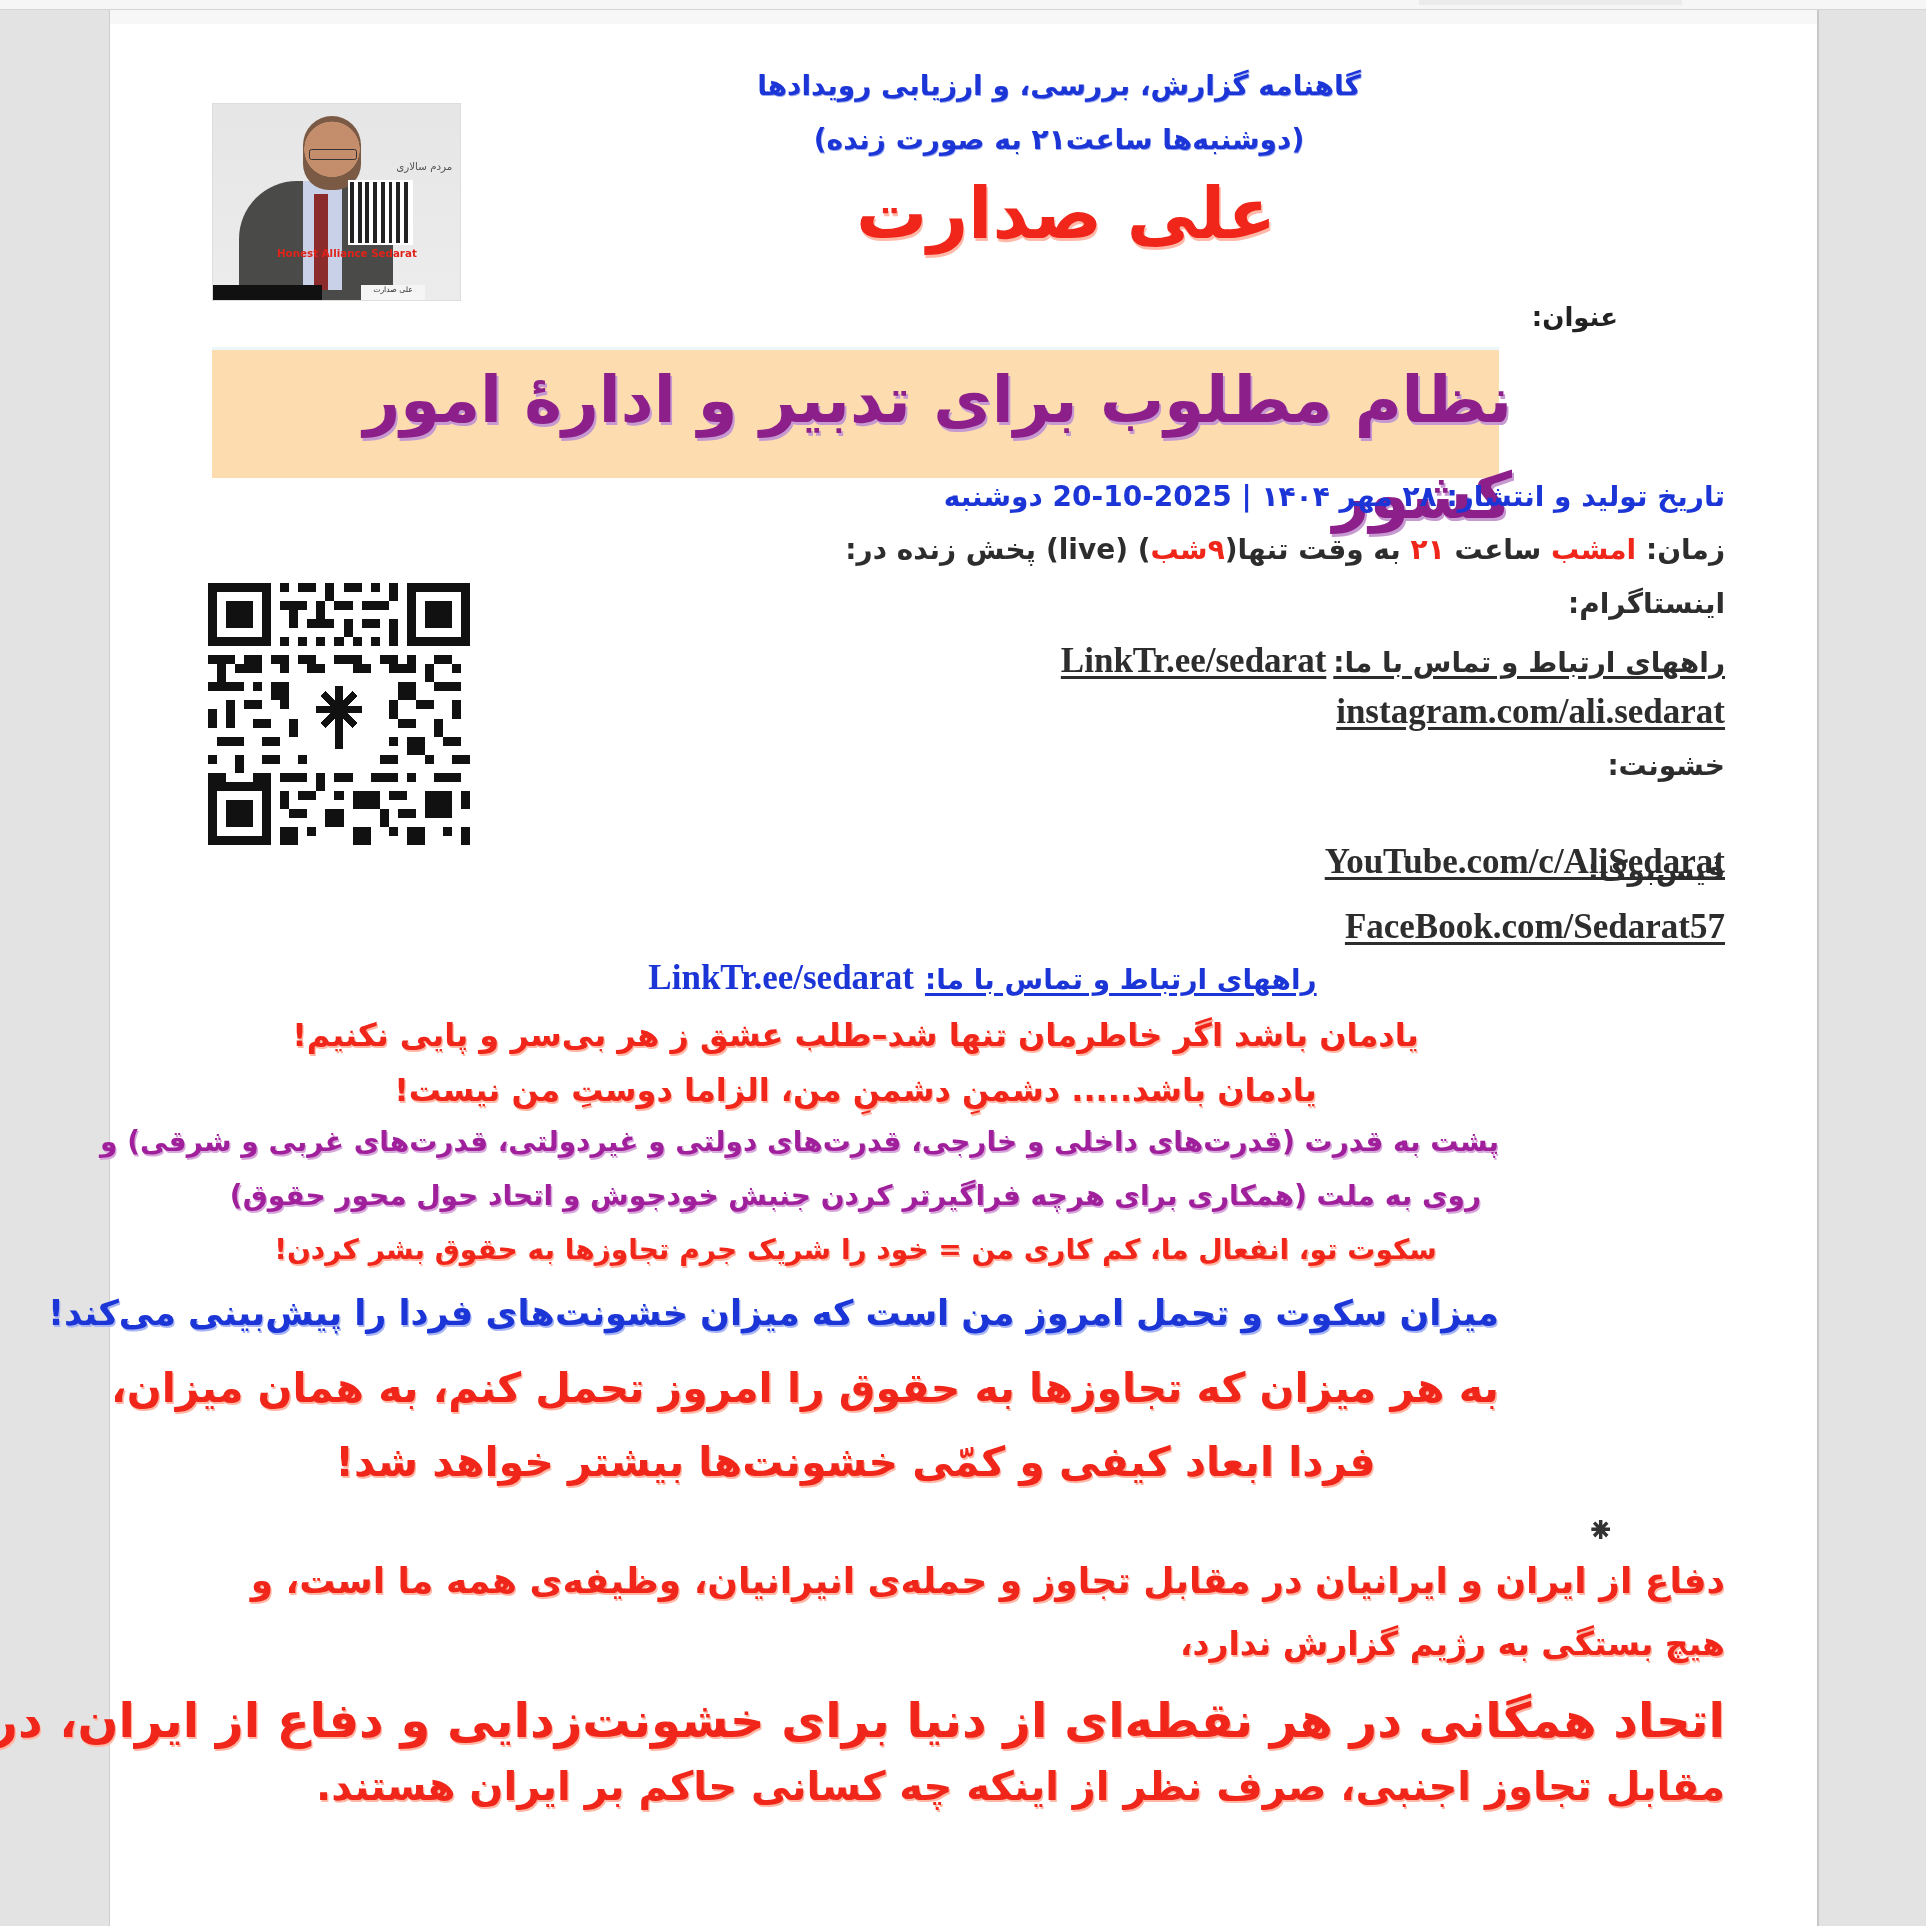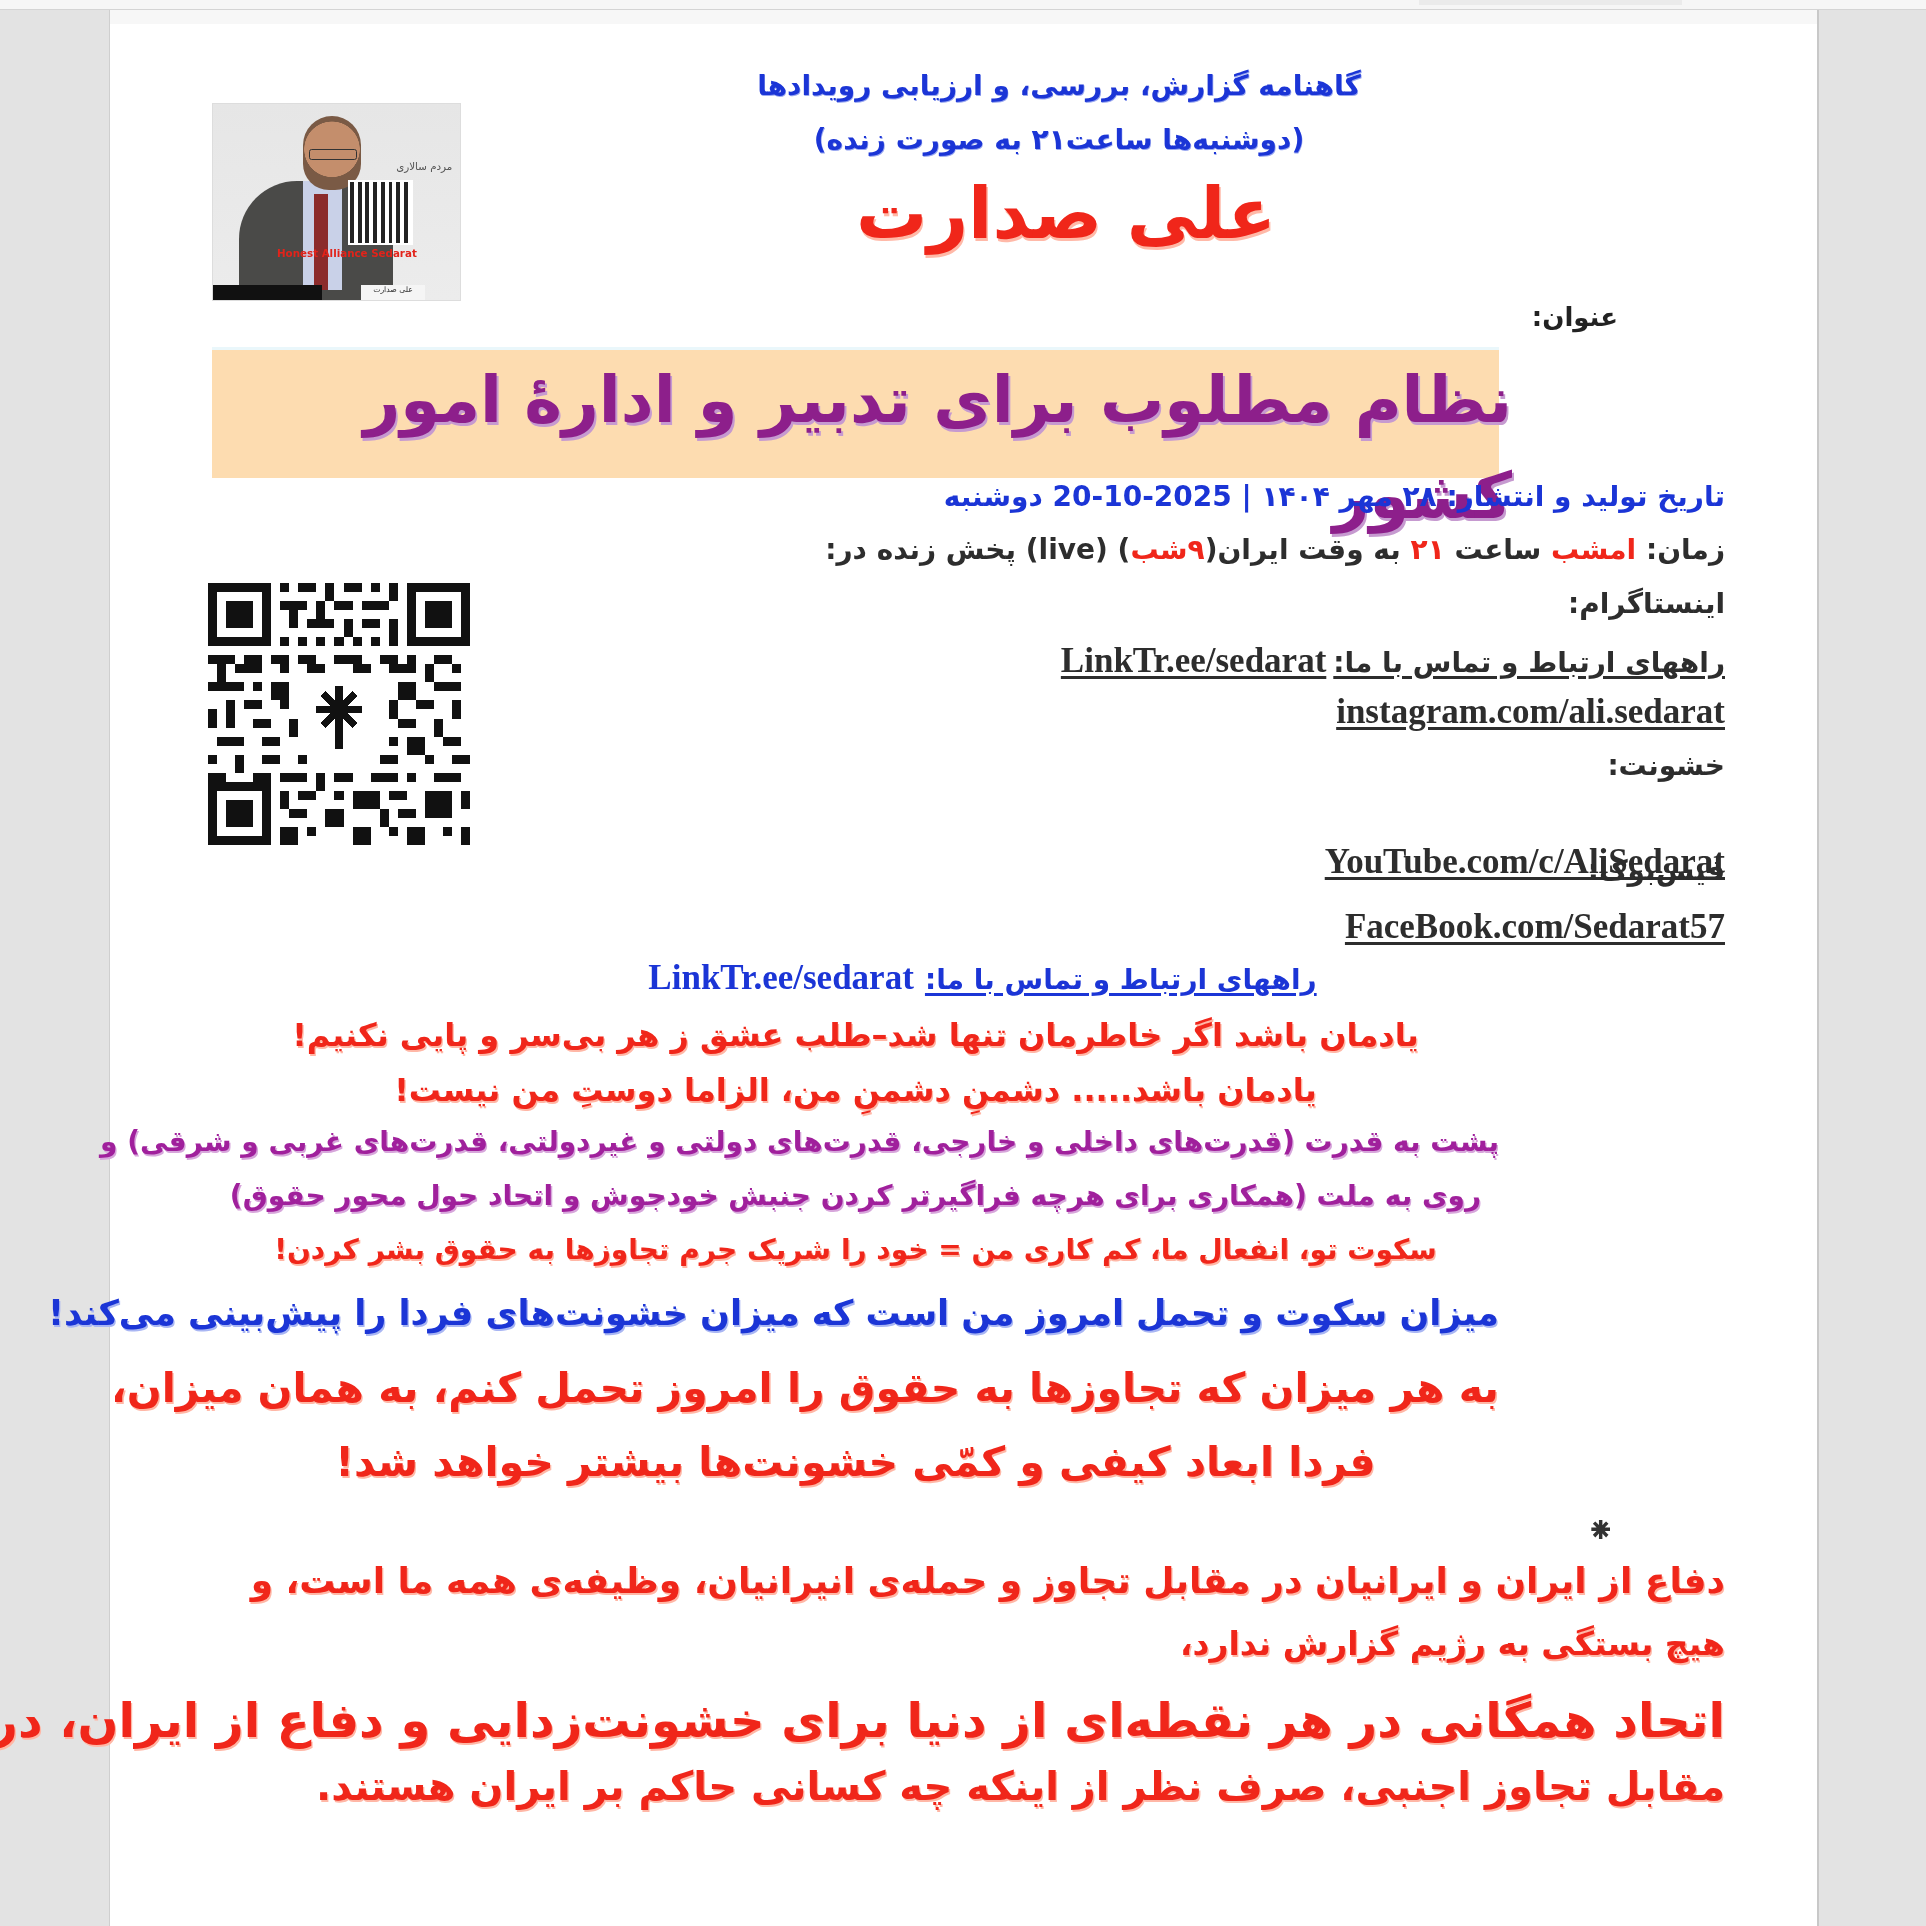"به وقت ایران(" span { text: ایران -> تنها }
